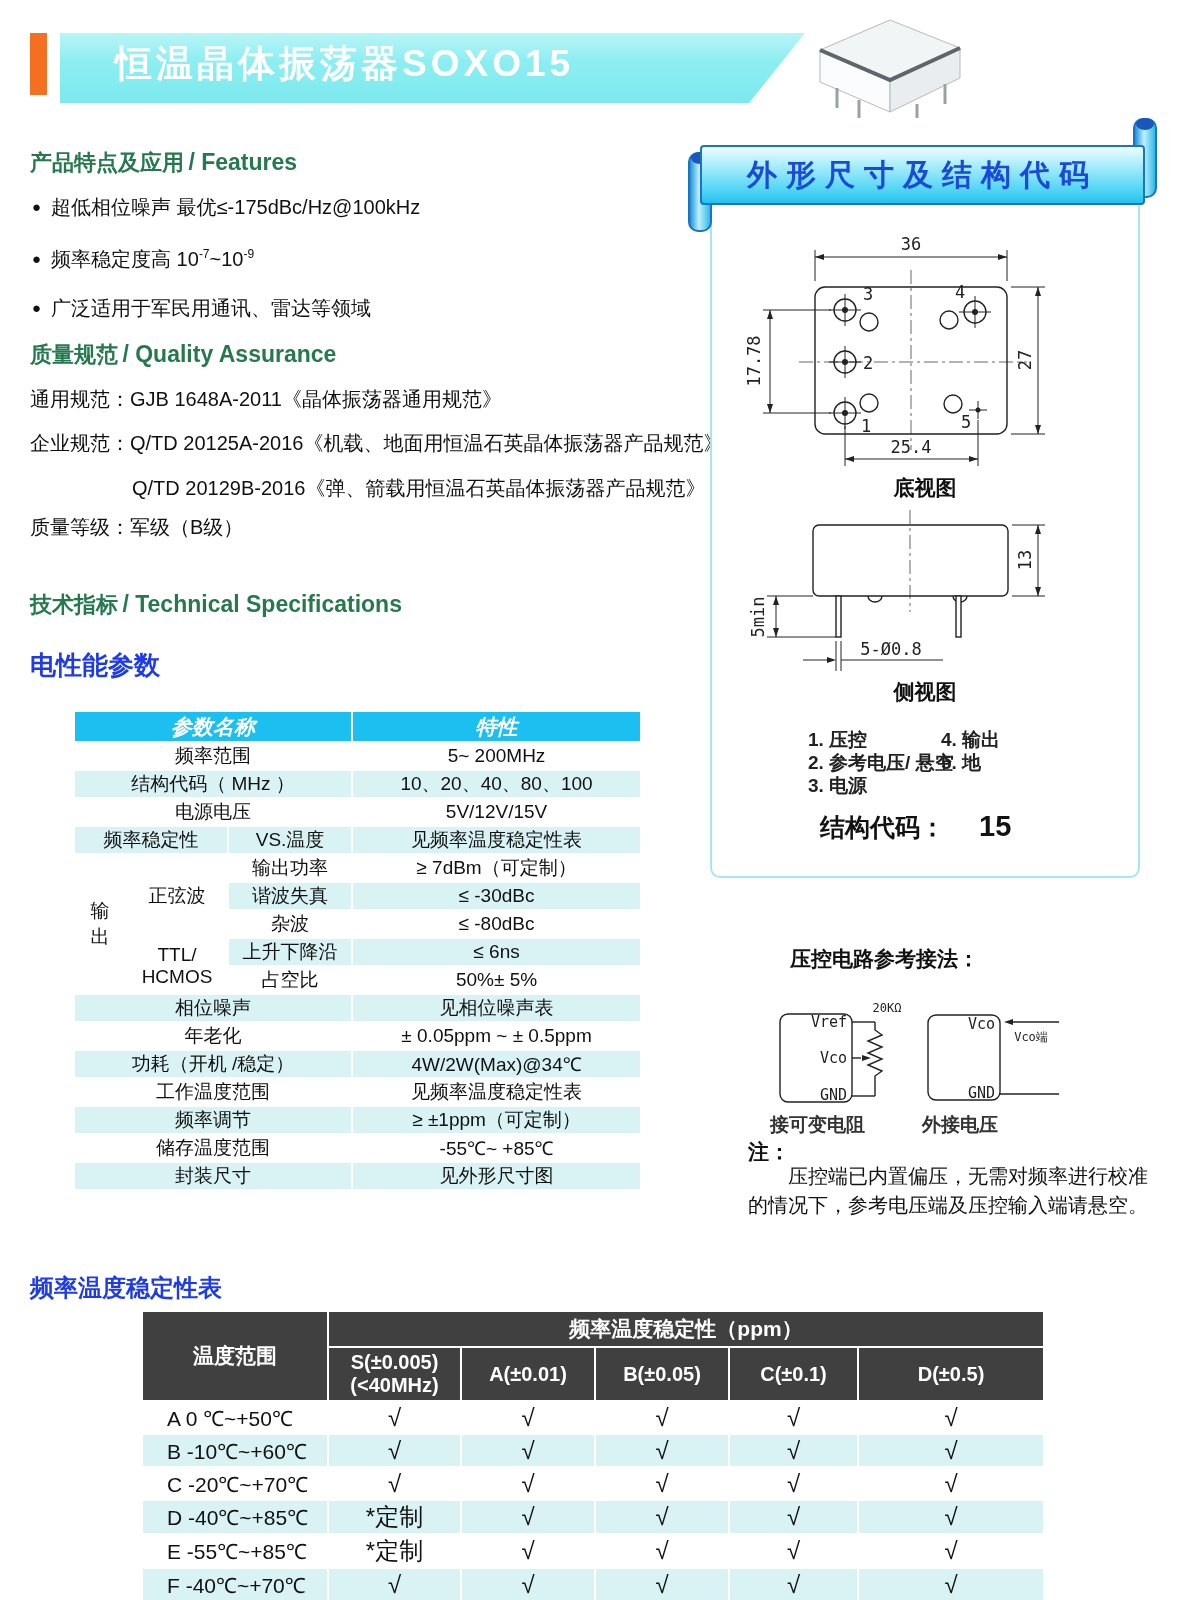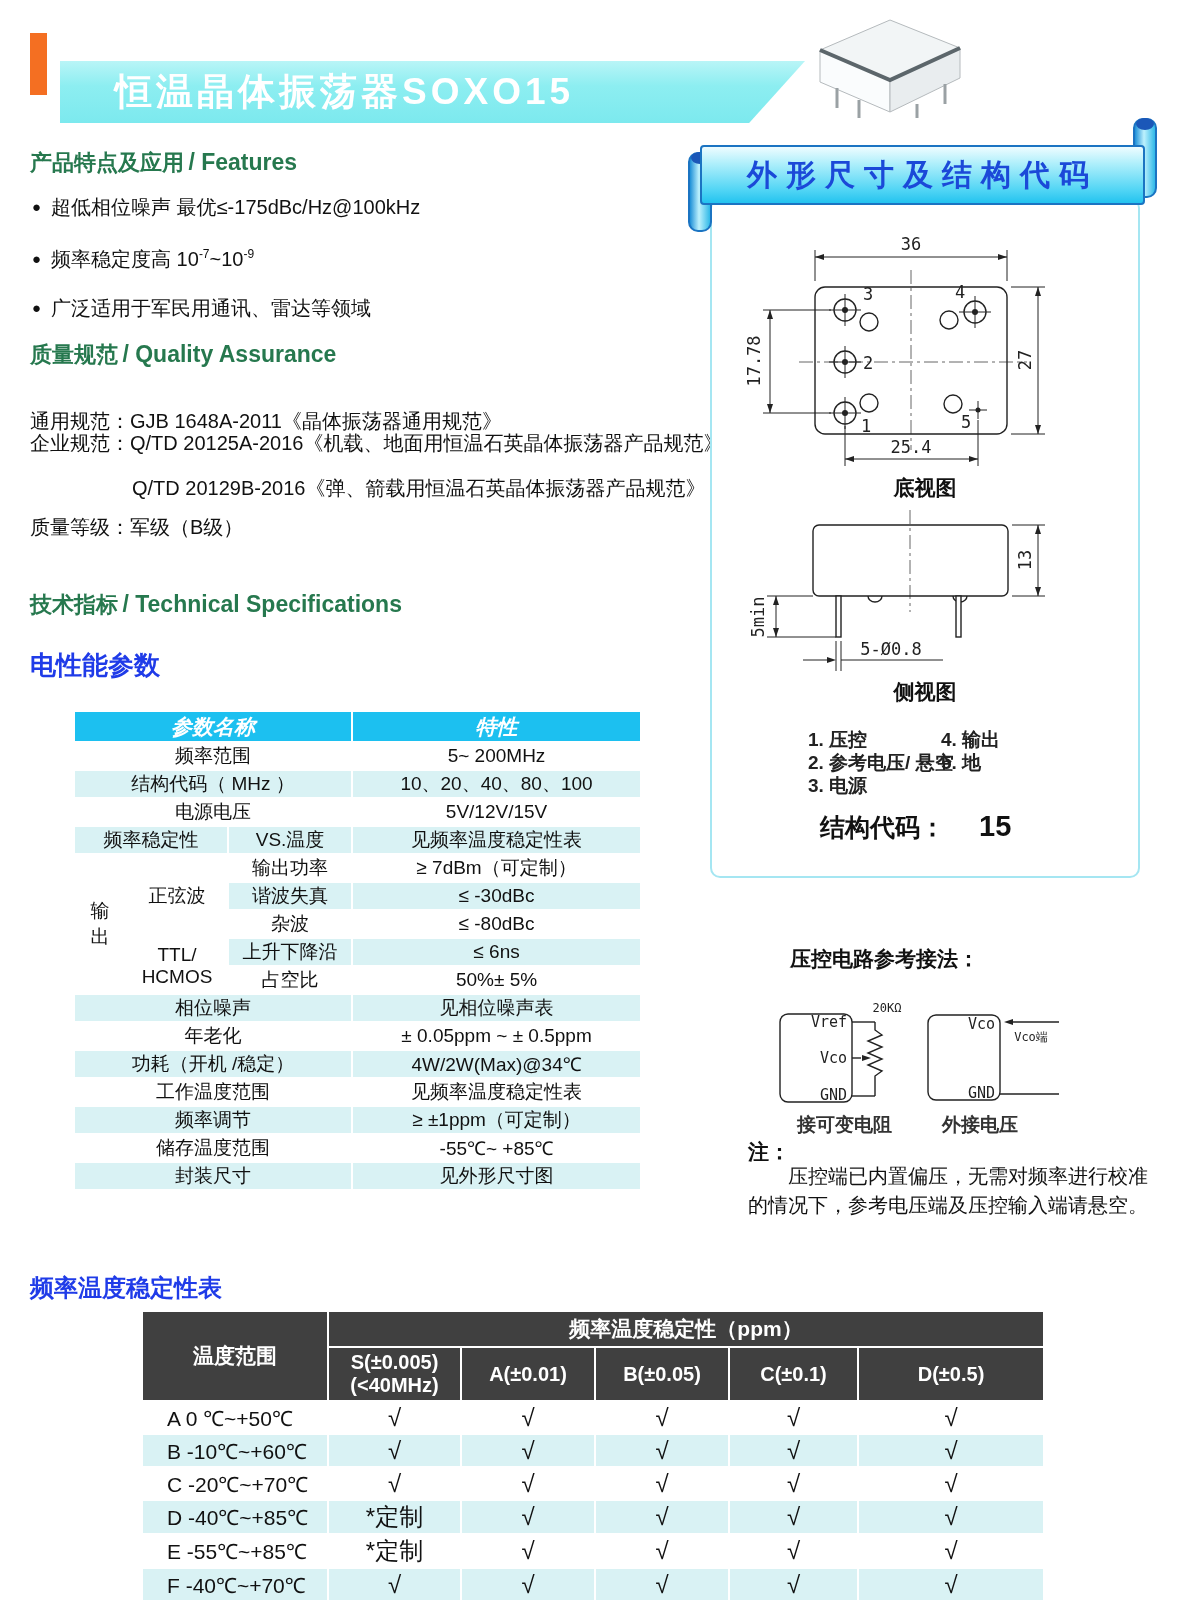"恒温晶体振荡器SOXO15" .banner { height: 62px -> 70px; margin-top: 28px -> none }
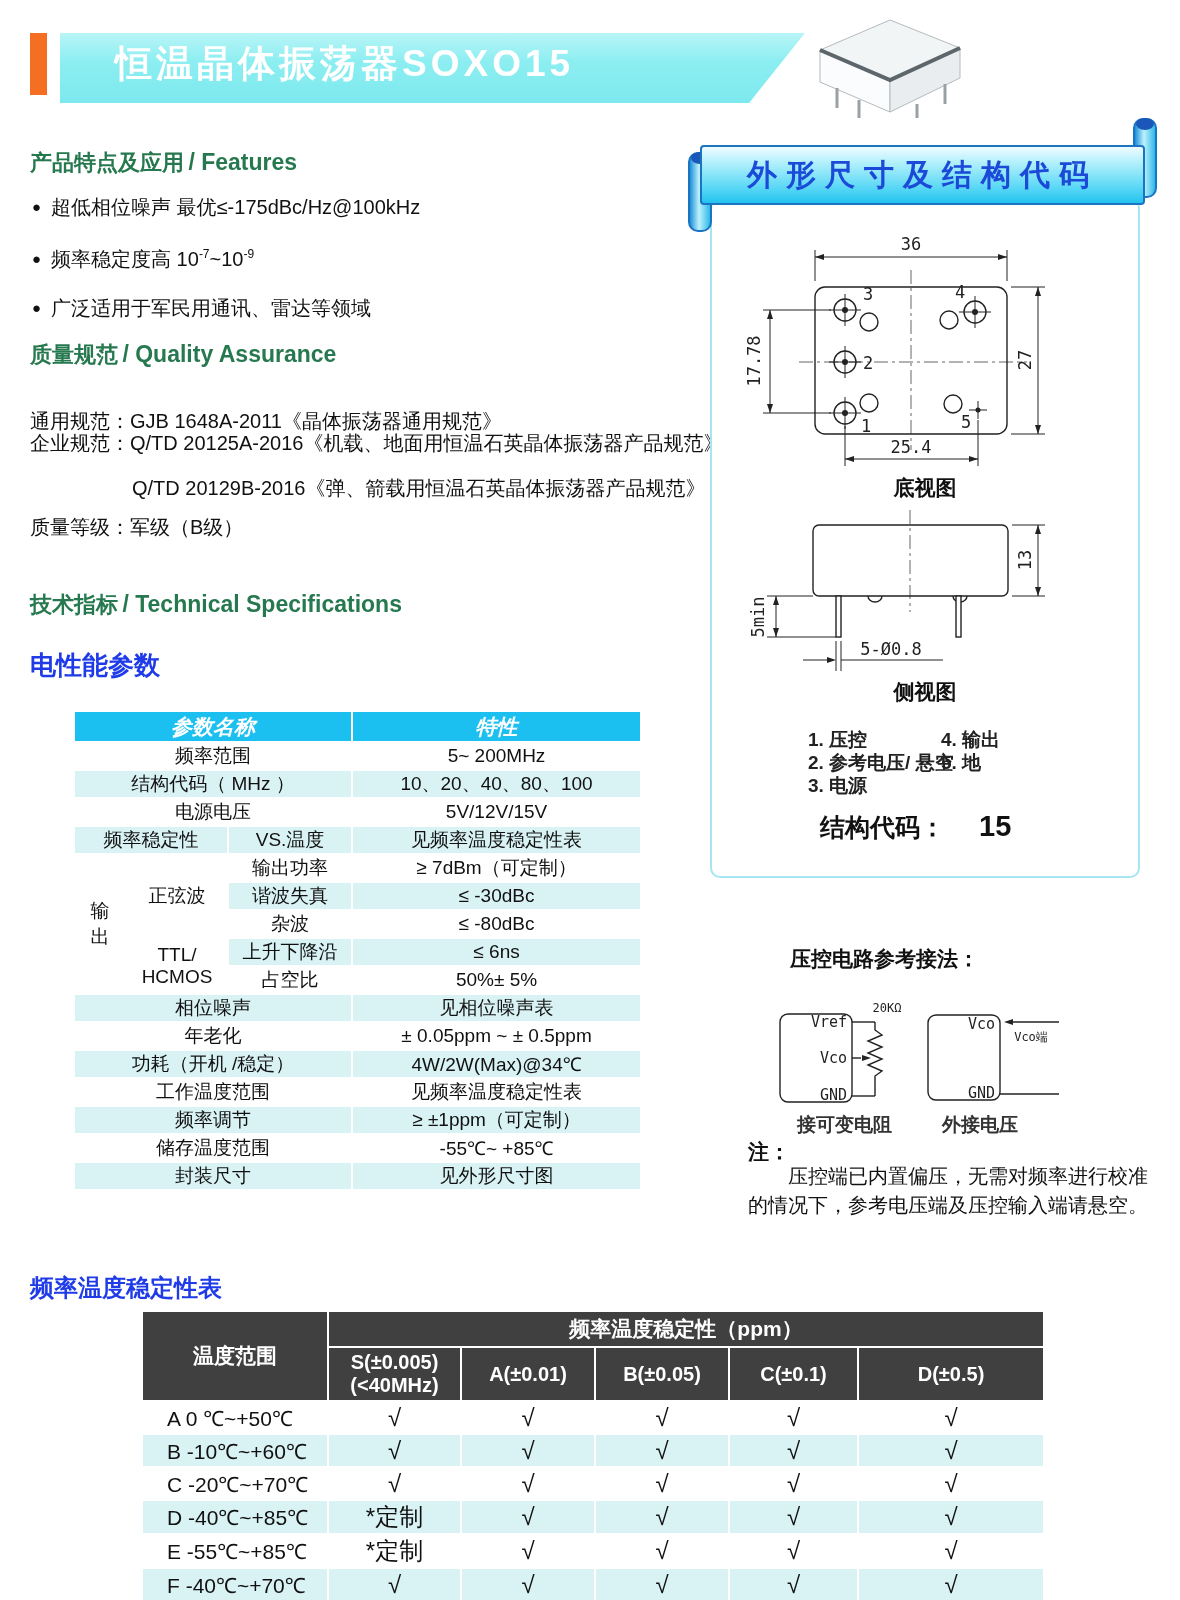"通用规范：GJB 1648A-2011《晶体振荡器通用规范》" div.abs { margin-top: 22px -> none }
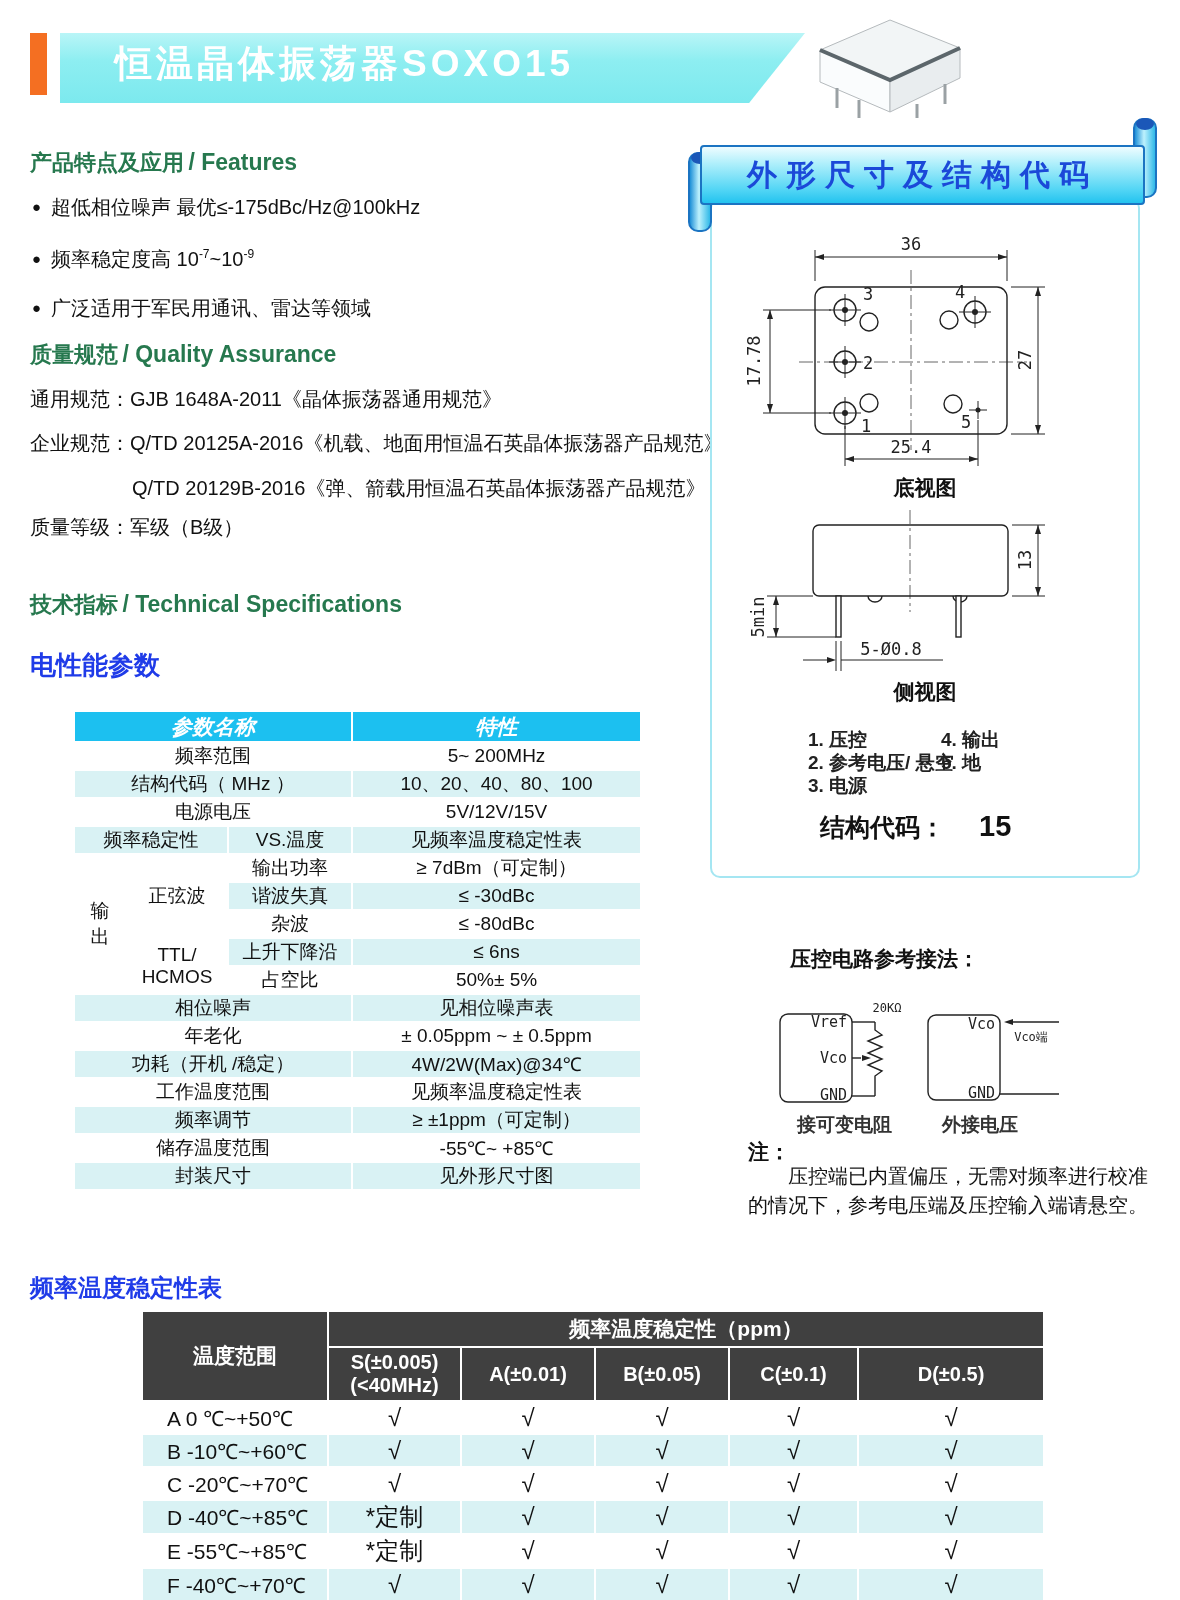"接可变电阻" .vc-caption { text-align: right -> left }
